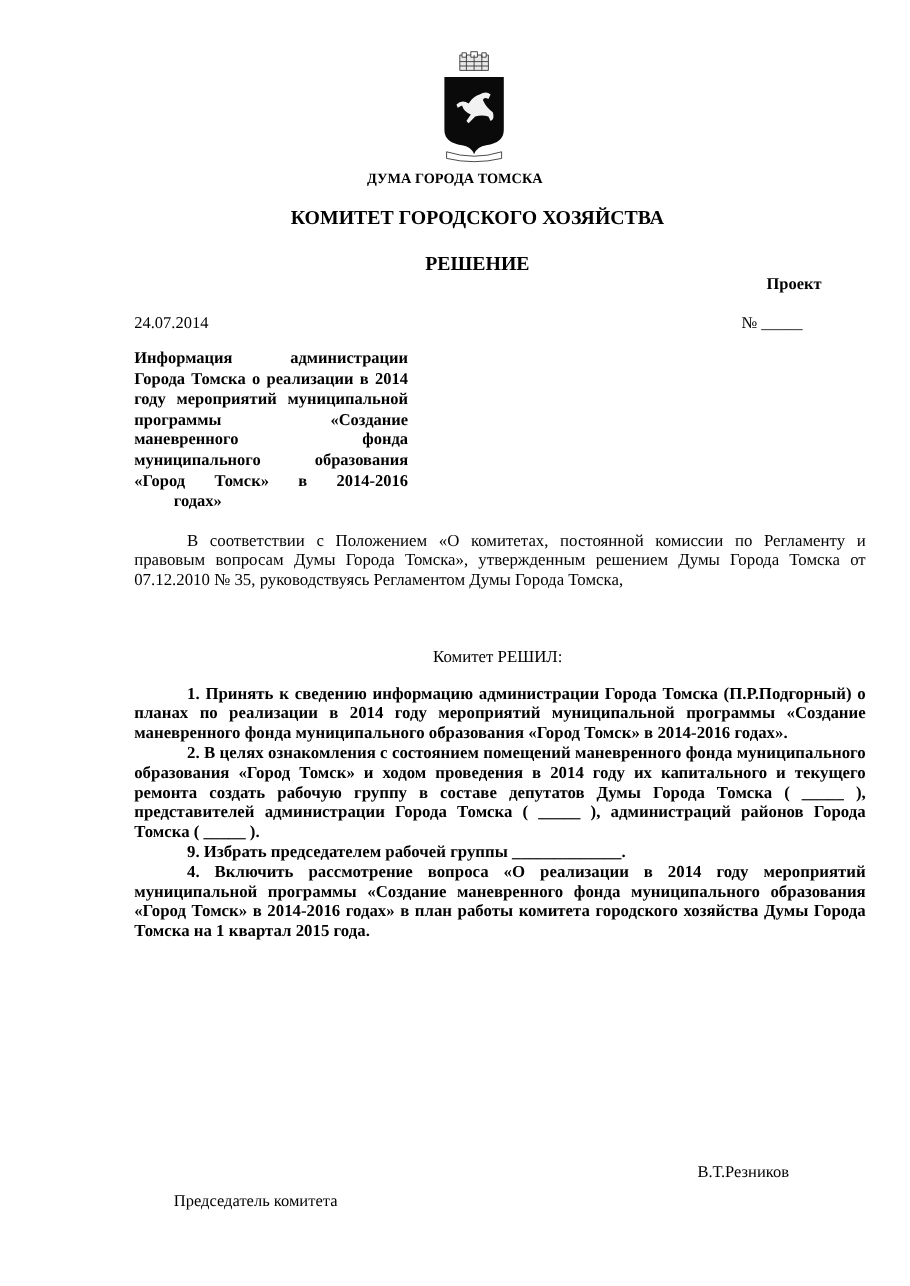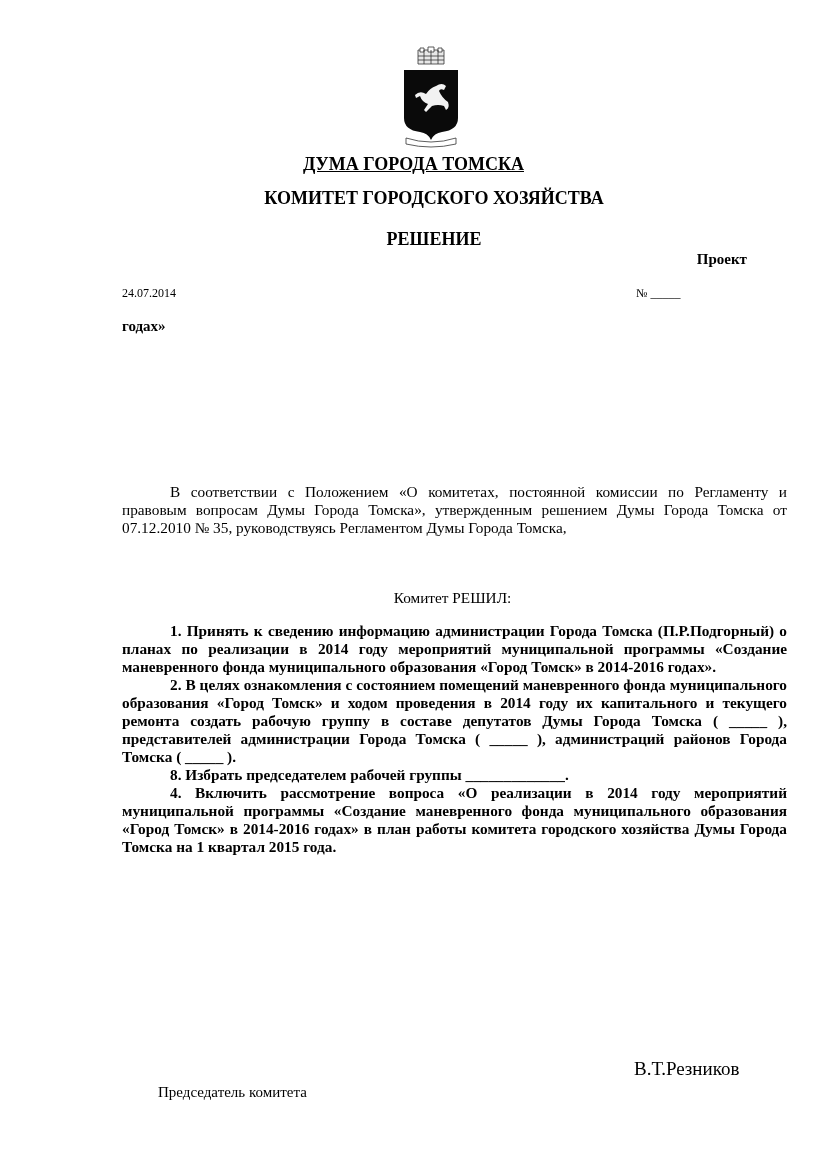"ДУМА ГОРОДА ТОМСКА" .h1 { font-size: 18px -> 13px; text-decoration: underline -> none }
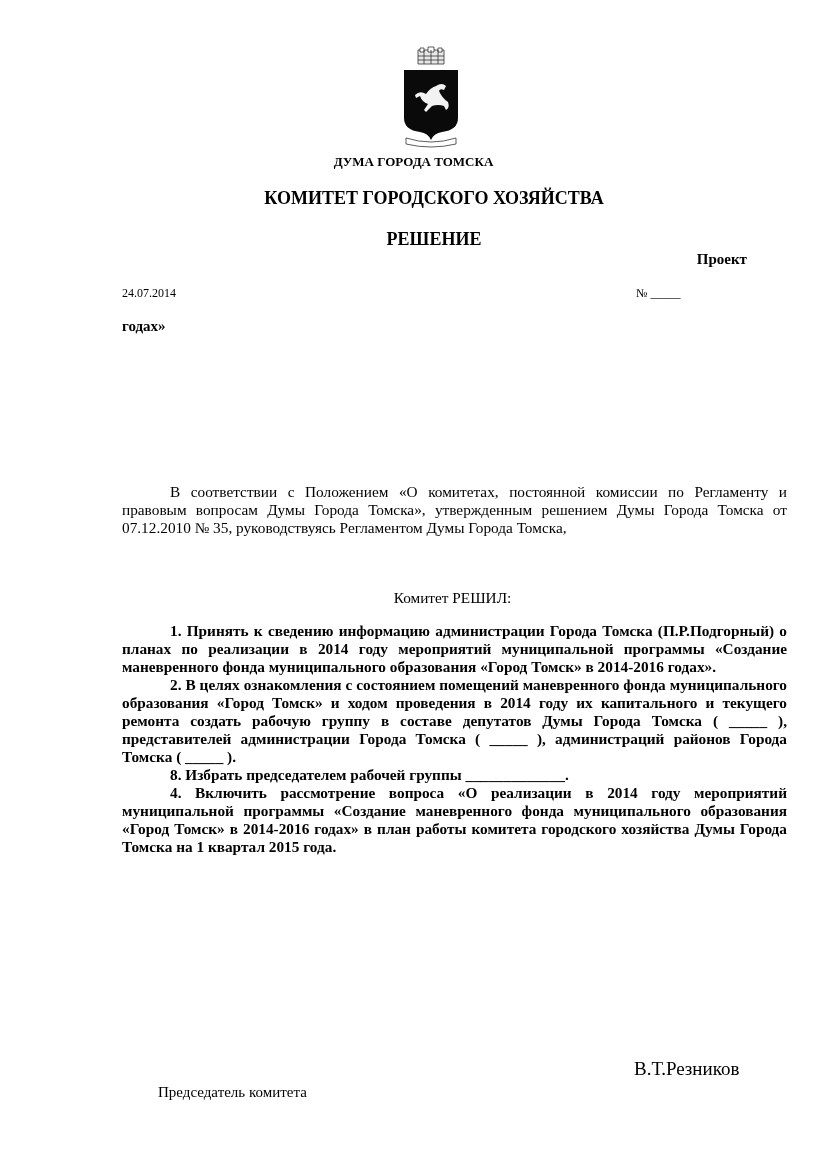"24.07.2014" .date { font-size: 12px -> 15px }
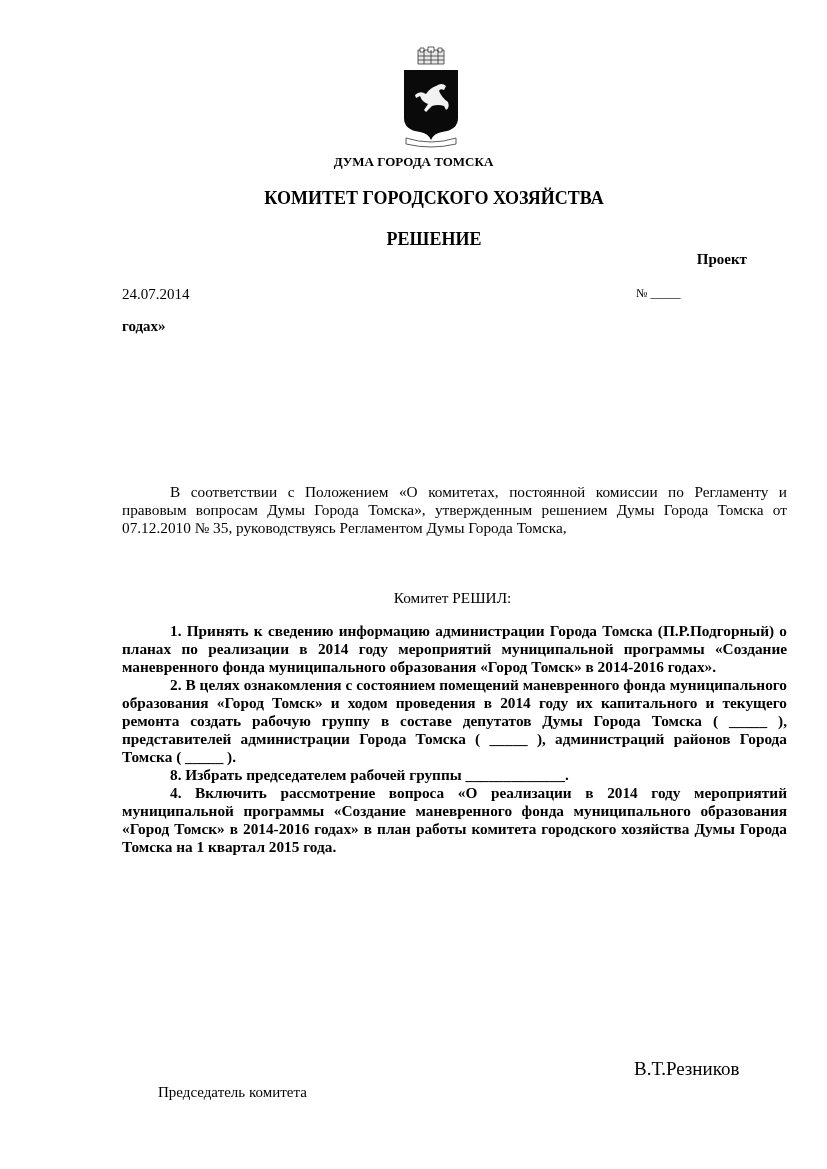"№ _____" .num { font-size: 12px -> 15px; left: 636px -> 674px }
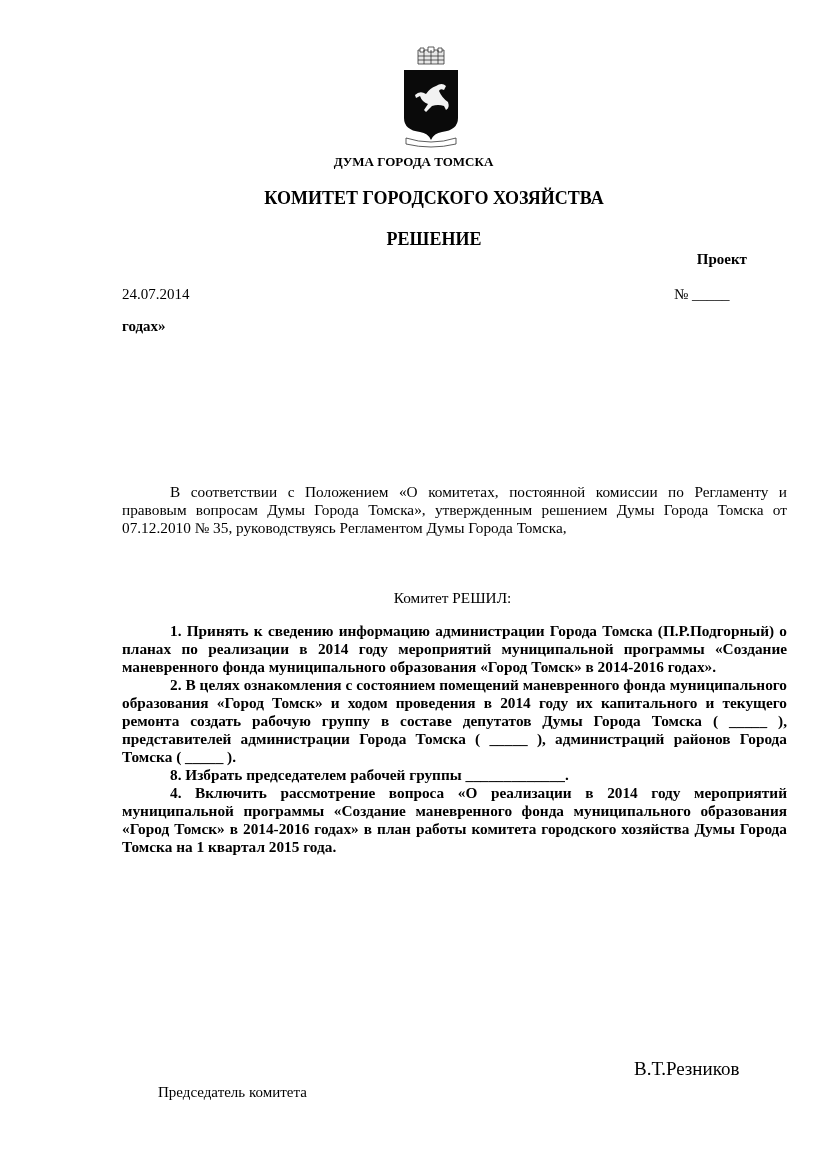"Информация администрации Города Томска о" span { html: none -> <span>Информация администрации Города Томска о реализации в 2014 году мероприятий муниципальной программы «Создание маневренного фонда муниципального образования «Город Томск» в 2014-2016</span> }
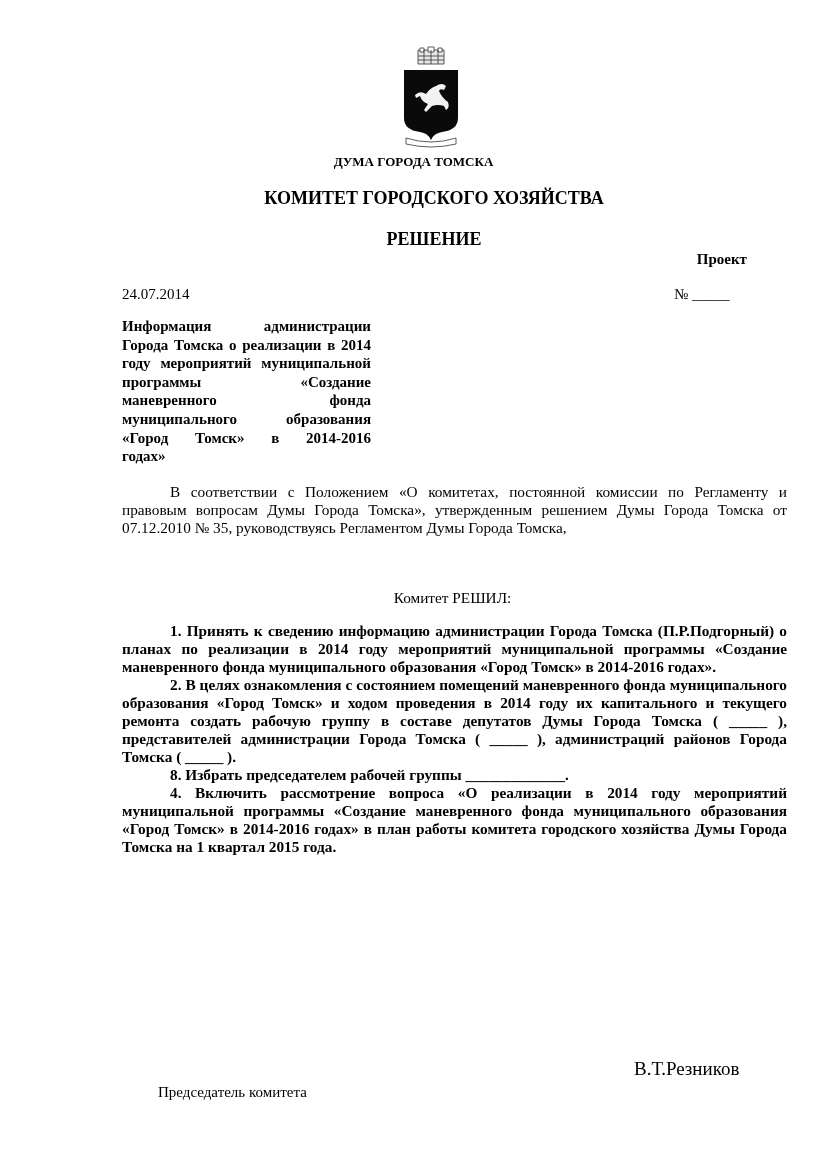"годах»" .subject .last { margin-left: none -> 36px }
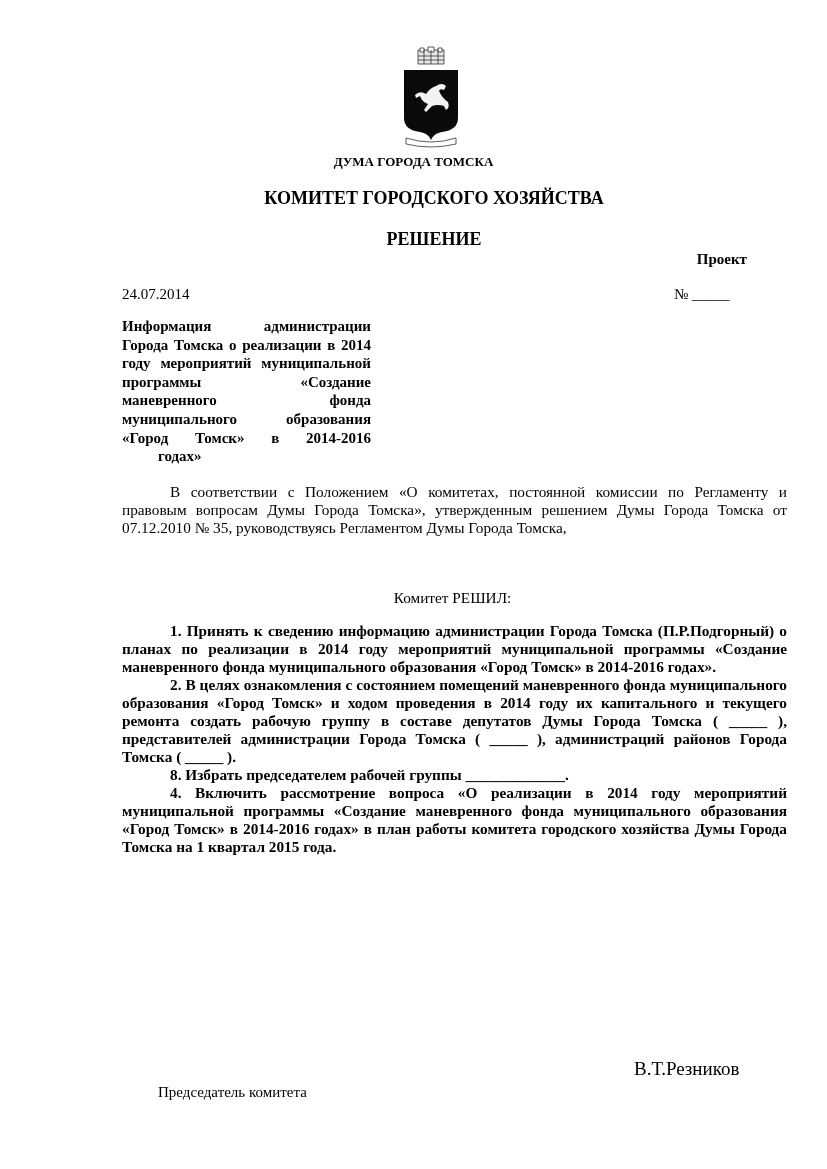"8. Избрать председателем рабочей группы" p.indent { text: 8 -> 9 }
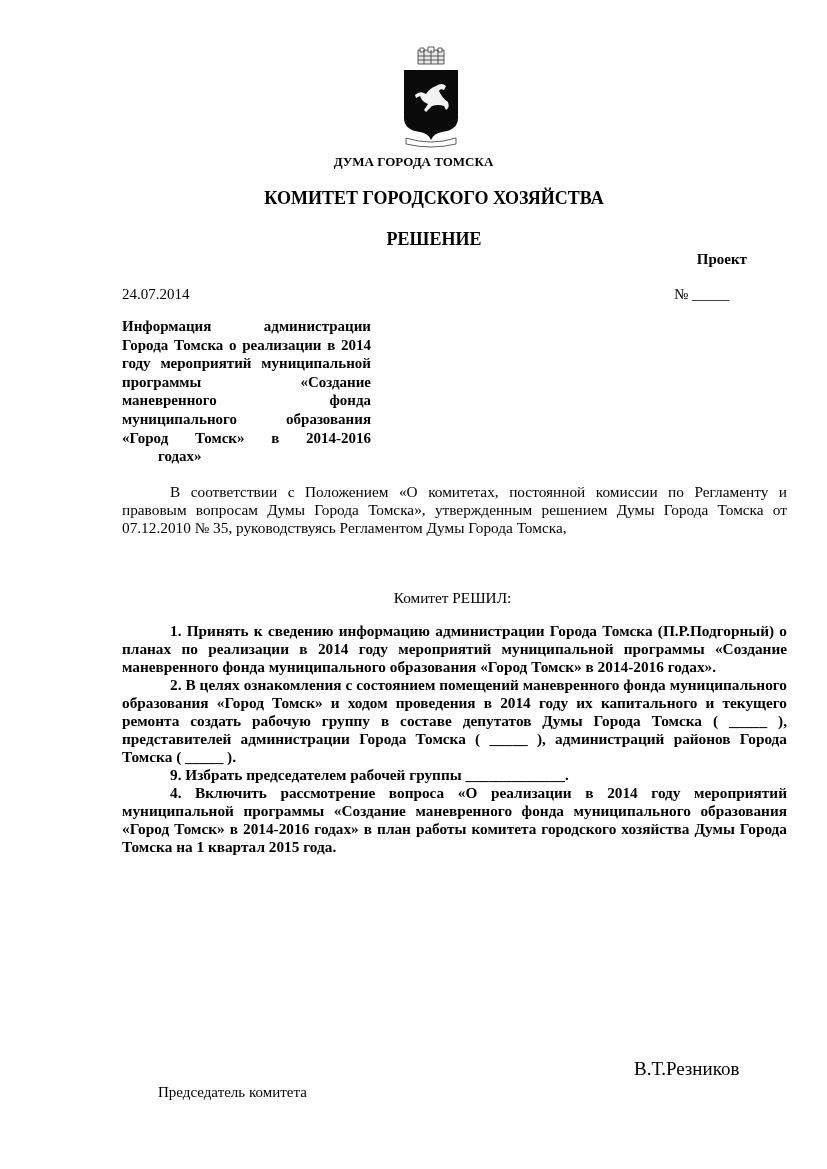"В.Т.Резников" .sig-right { font-size: 19px -> 15px }
